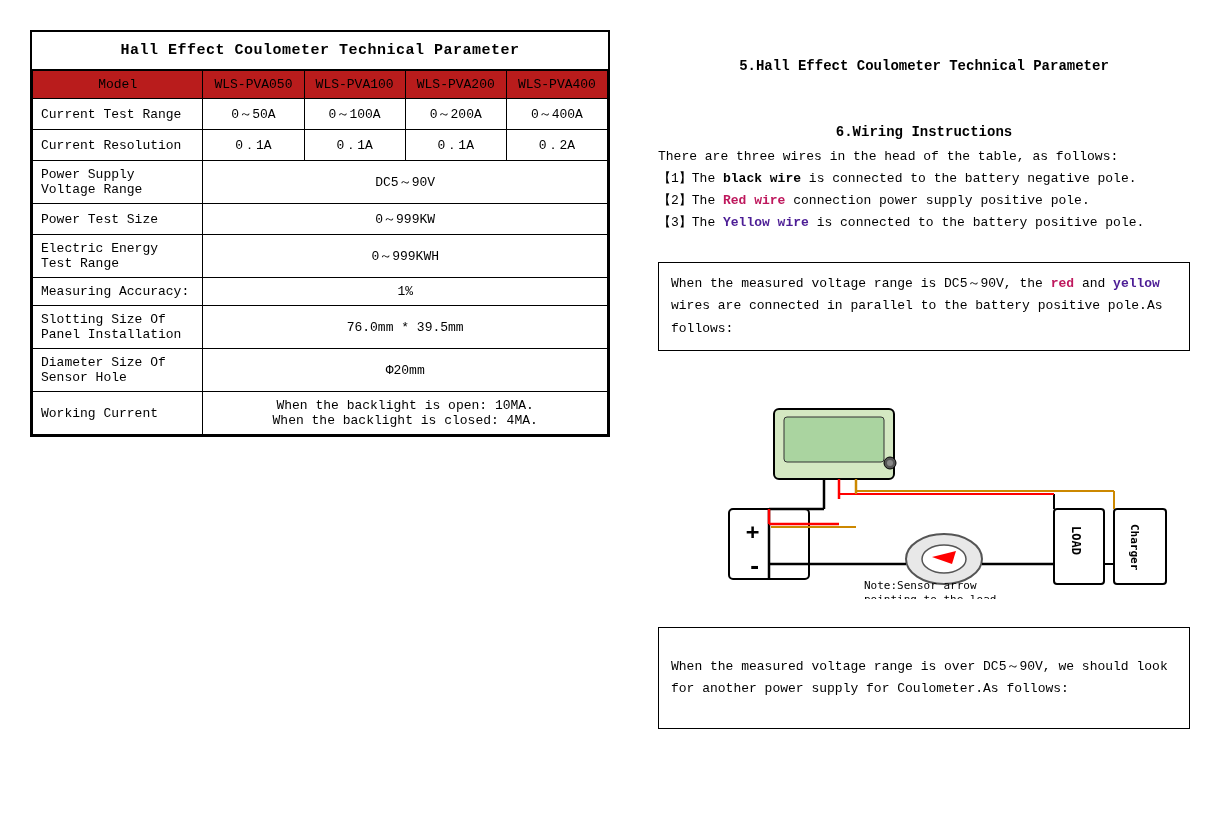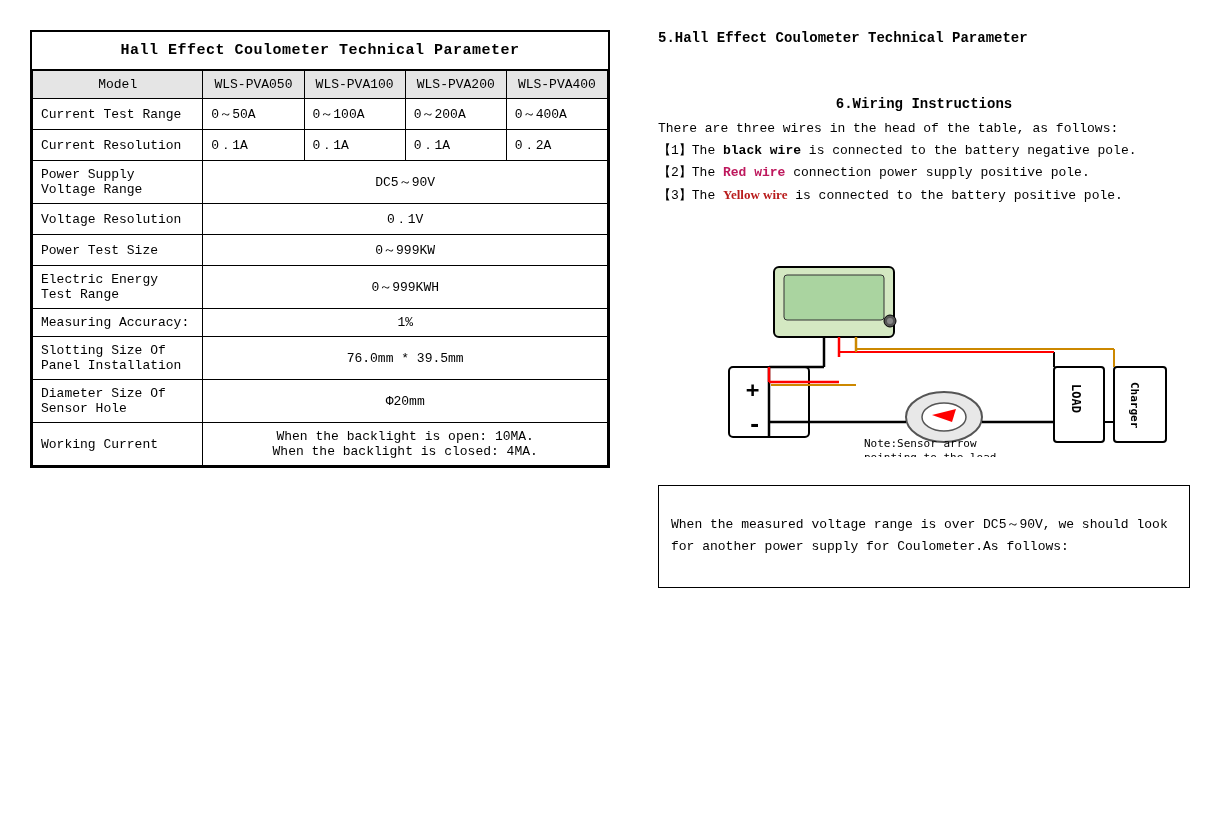"5.Hall Effect Coulometer Technical" .section-title { margin-top: none -> 28px; text-align: left -> center }
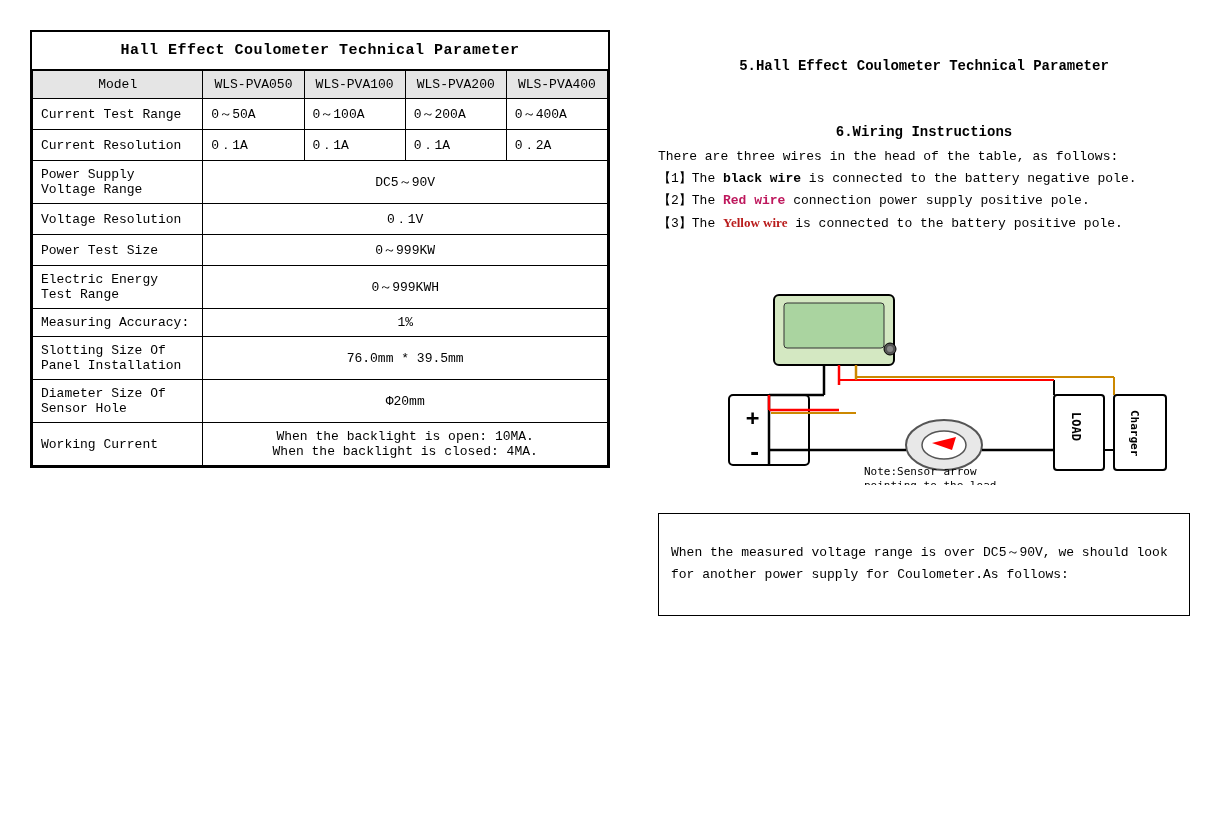"Model" .param-table .header-row td { background: #e5e5e5 -> #b91c1c }
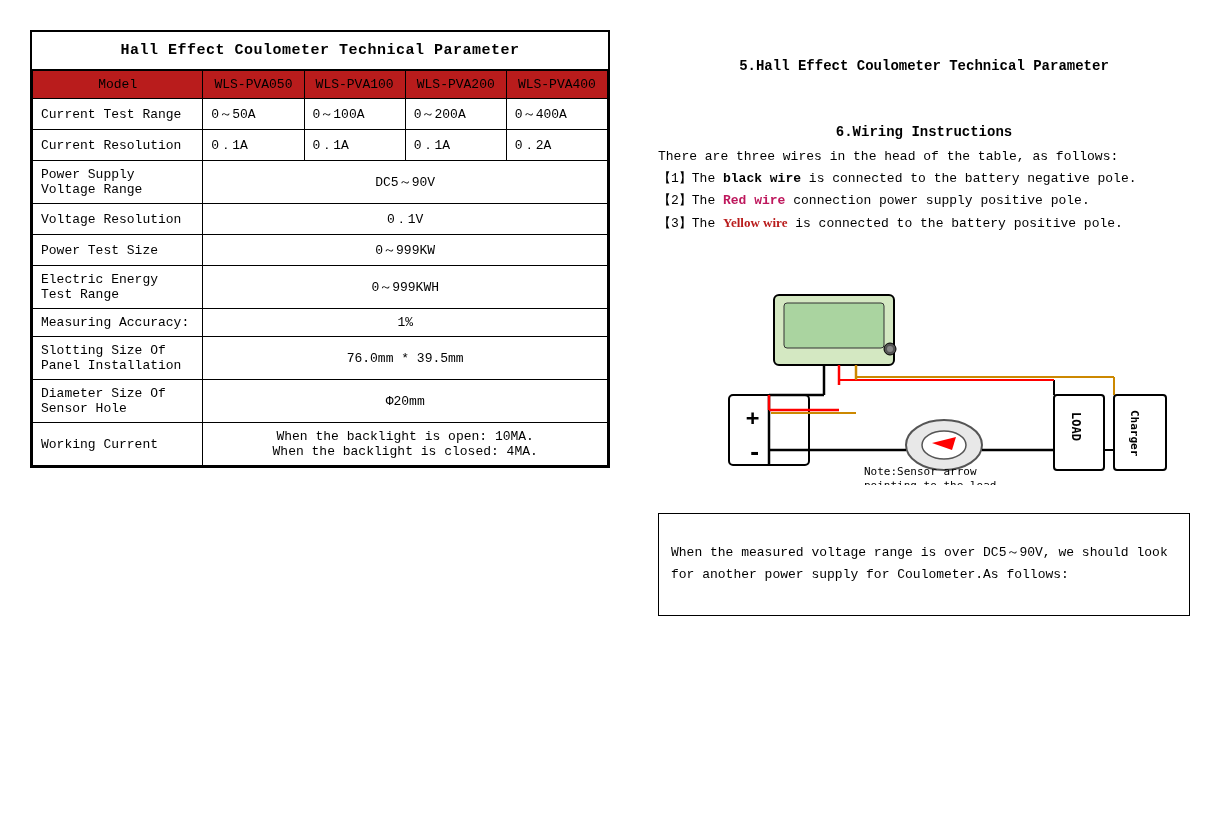"0～50A" .param-table .value-cell { text-align: left -> center }
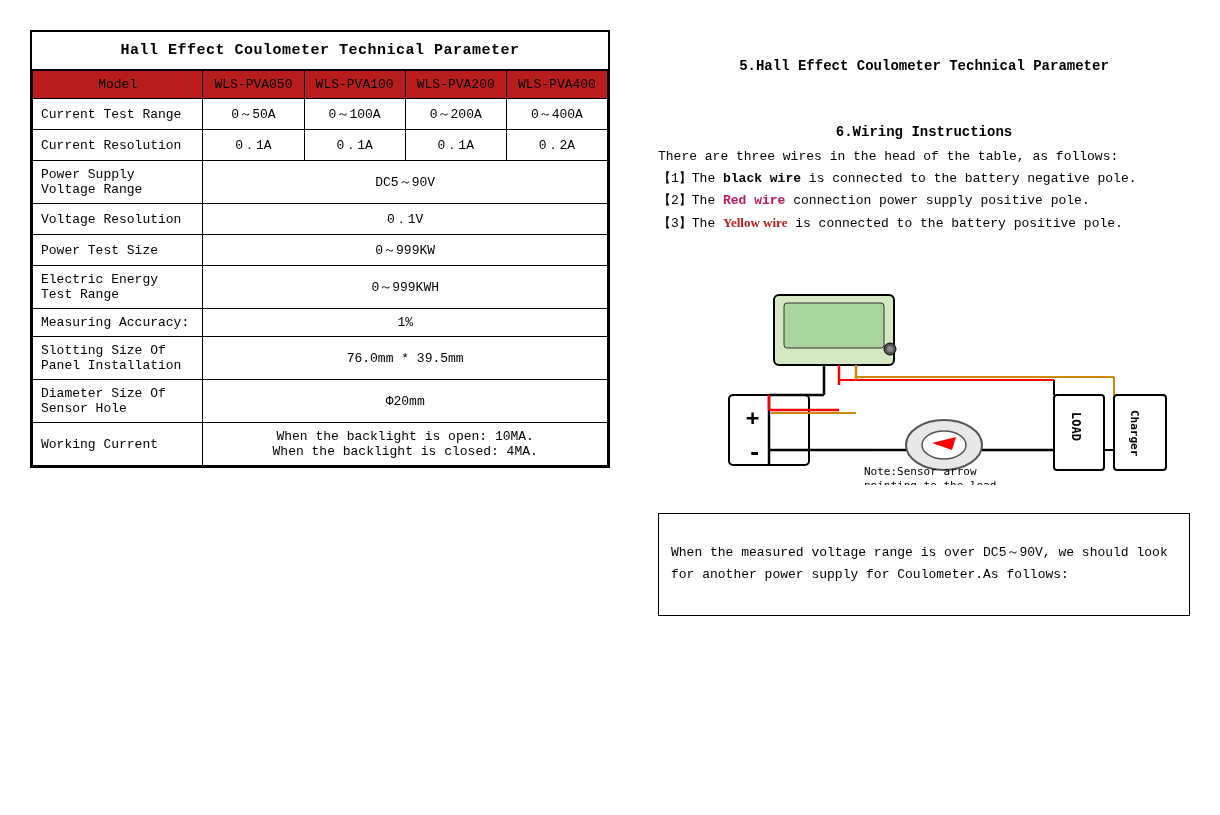"Voltage Resolution" tr { html: <tr> <td>Voltage Resolution</td> <td>0．1V</td> </tr> -> none }
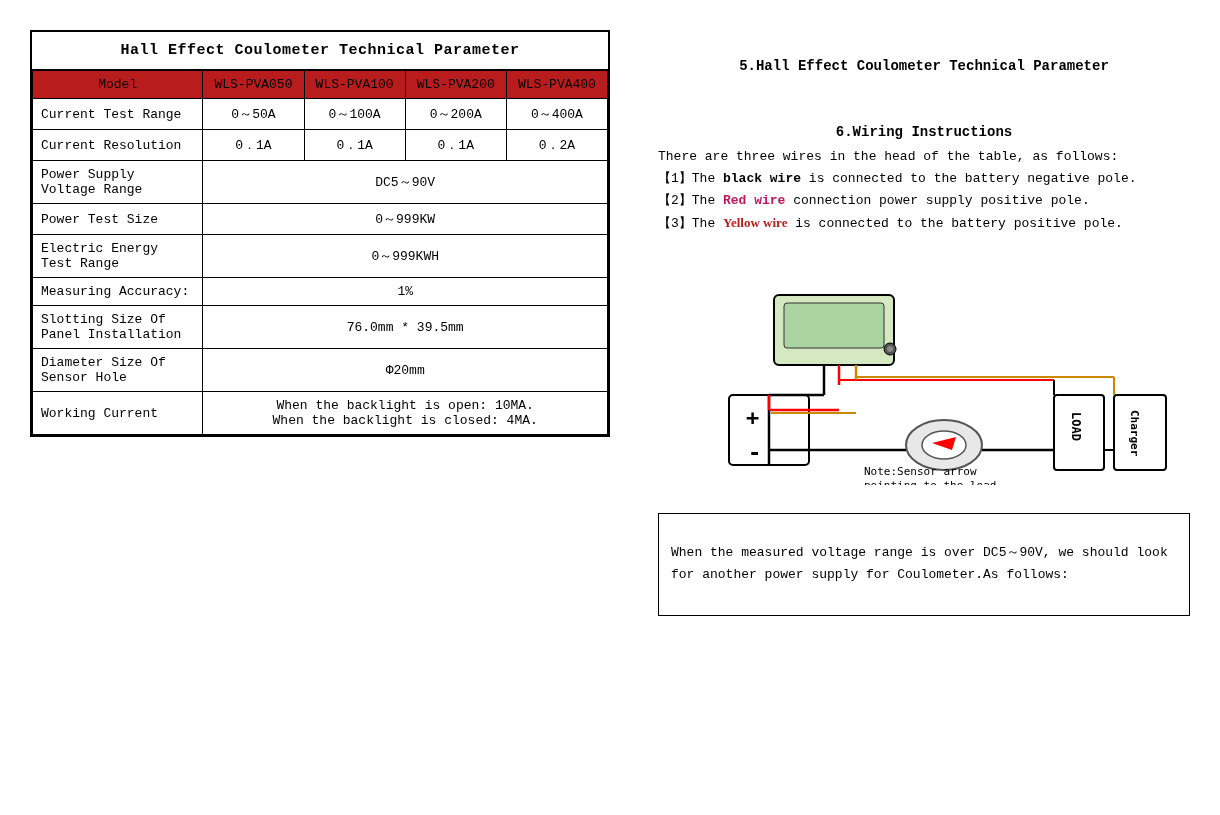"Yellow wire" .yellow-text { color: #b91c1c -> #4c1d95; font-family: Liberation Serif, serif -> none }
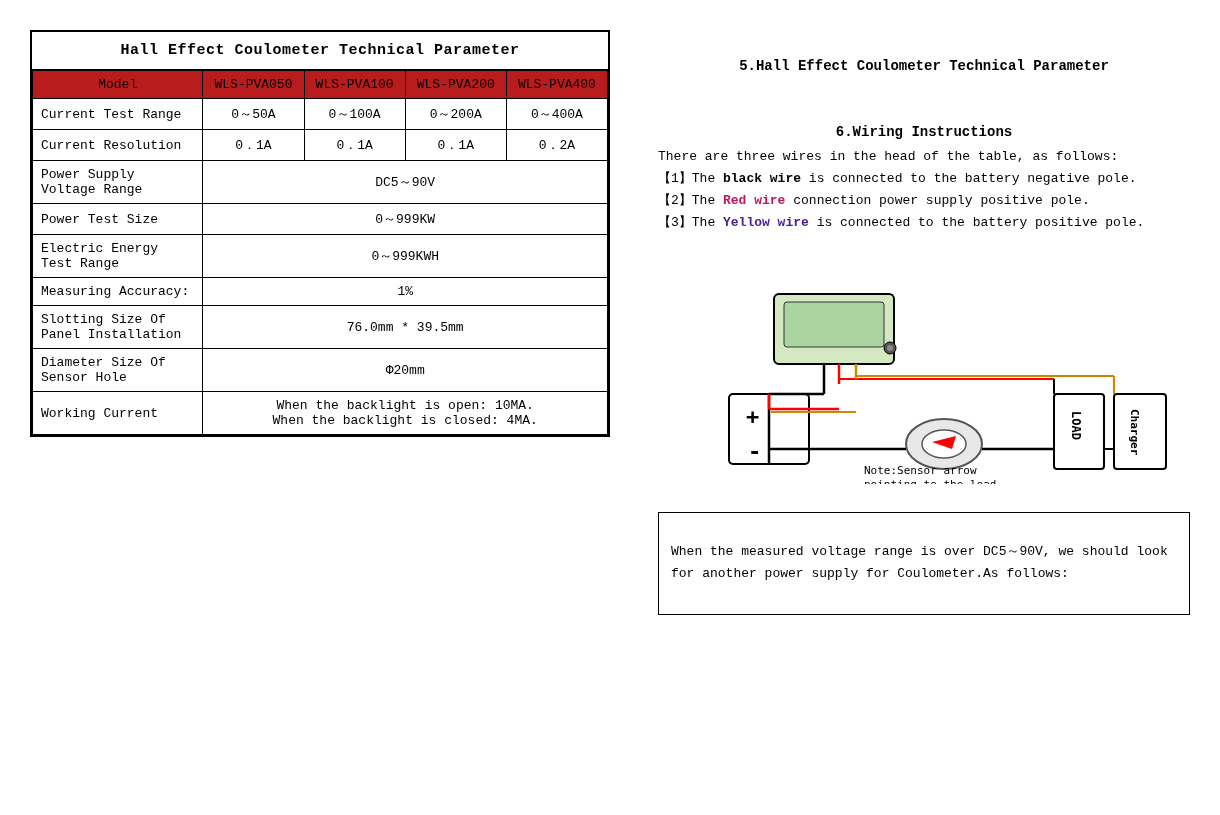"When the measured voltage range is DC5～90V," div.voltage-box { html: none -> <div> <span>When the measured voltage range is DC5～90V, the </span><span>red</span><span> and </span><span>yellow</span><span> wires are connected in parallel to the battery positive pole.As follows:</span> </div> }
